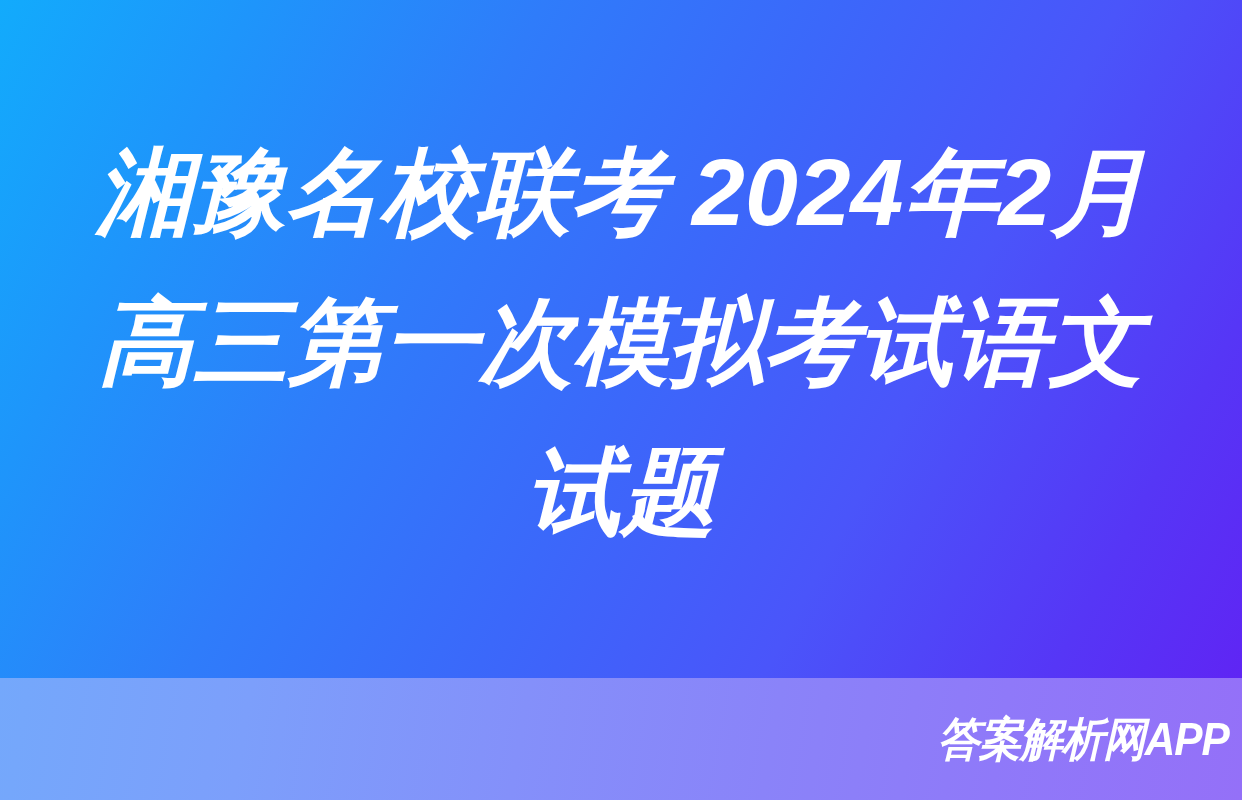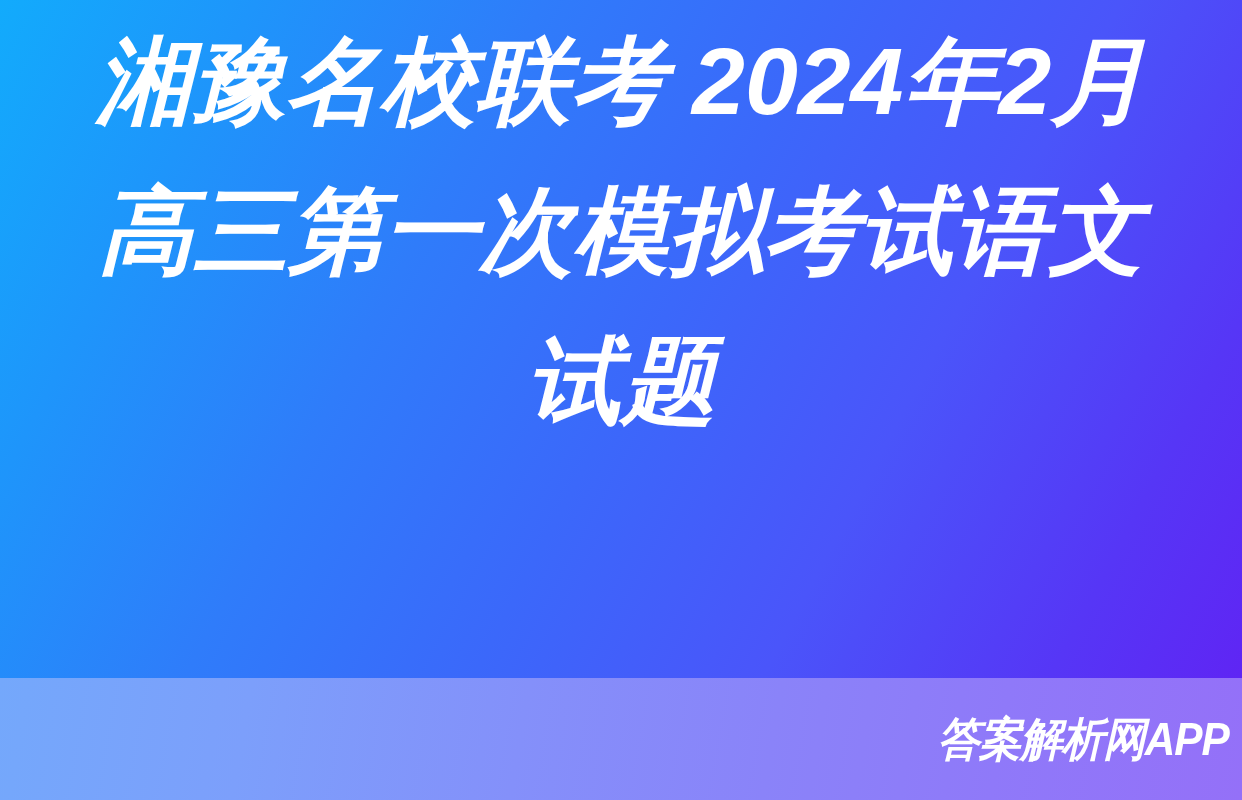"湘豫名校联考 2024年2月高三第一次模拟考试语文试题" #hero { align-items: flex-start -> center }
